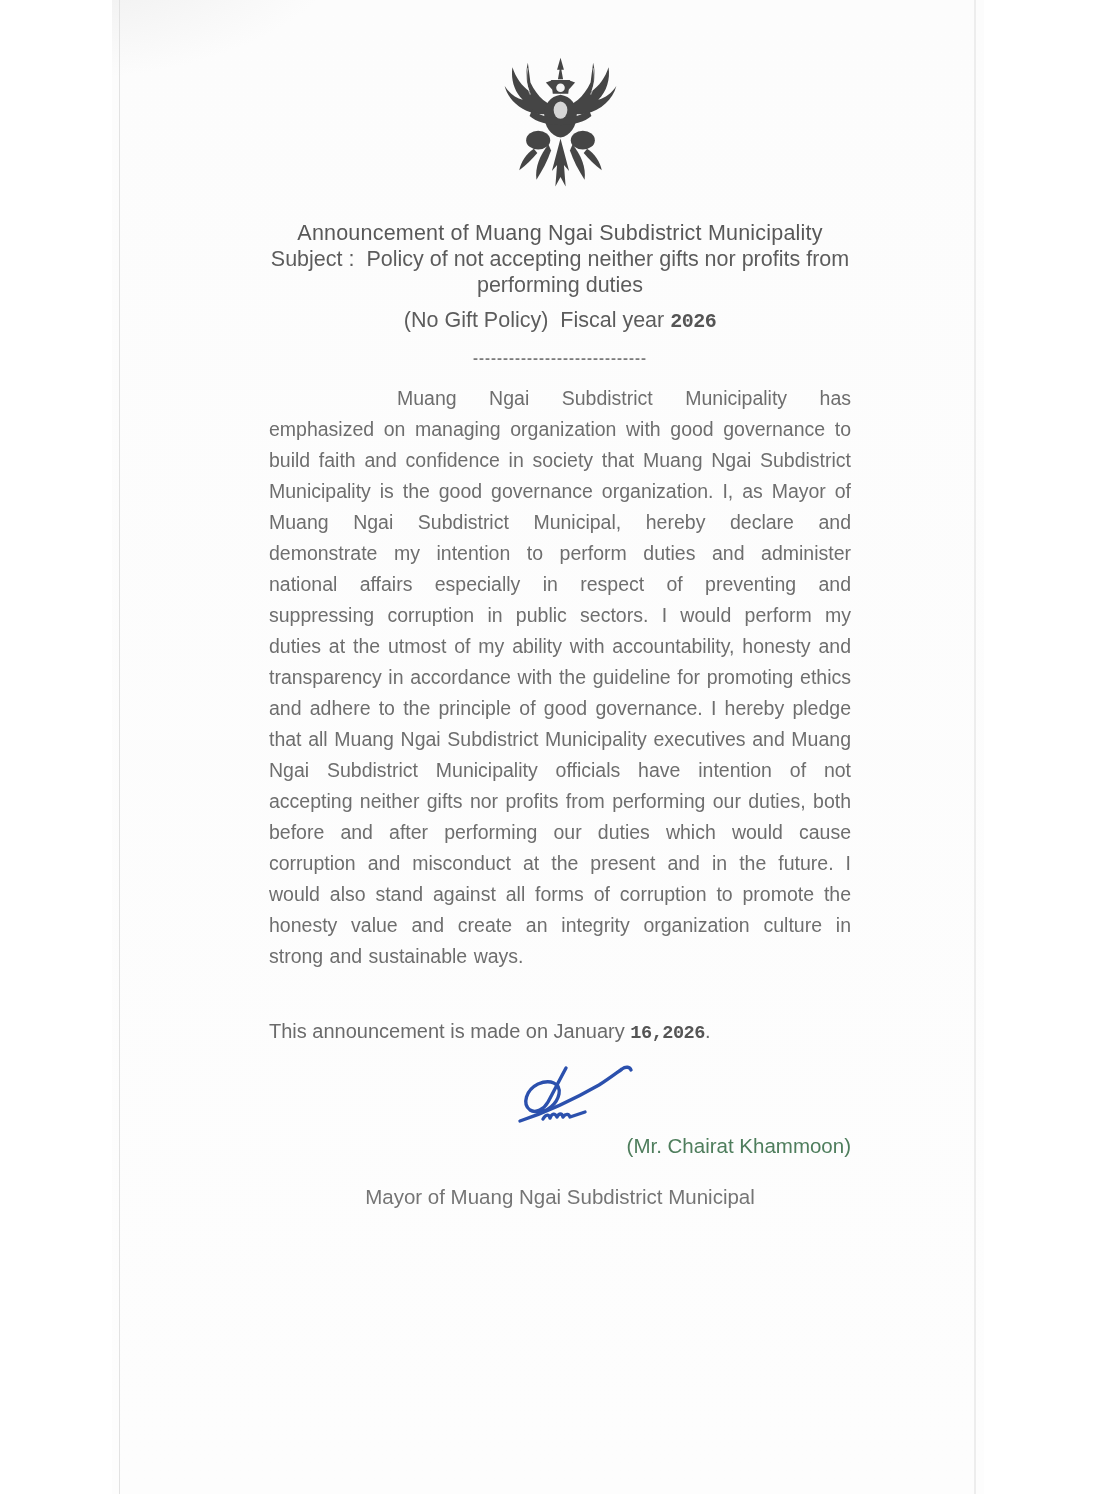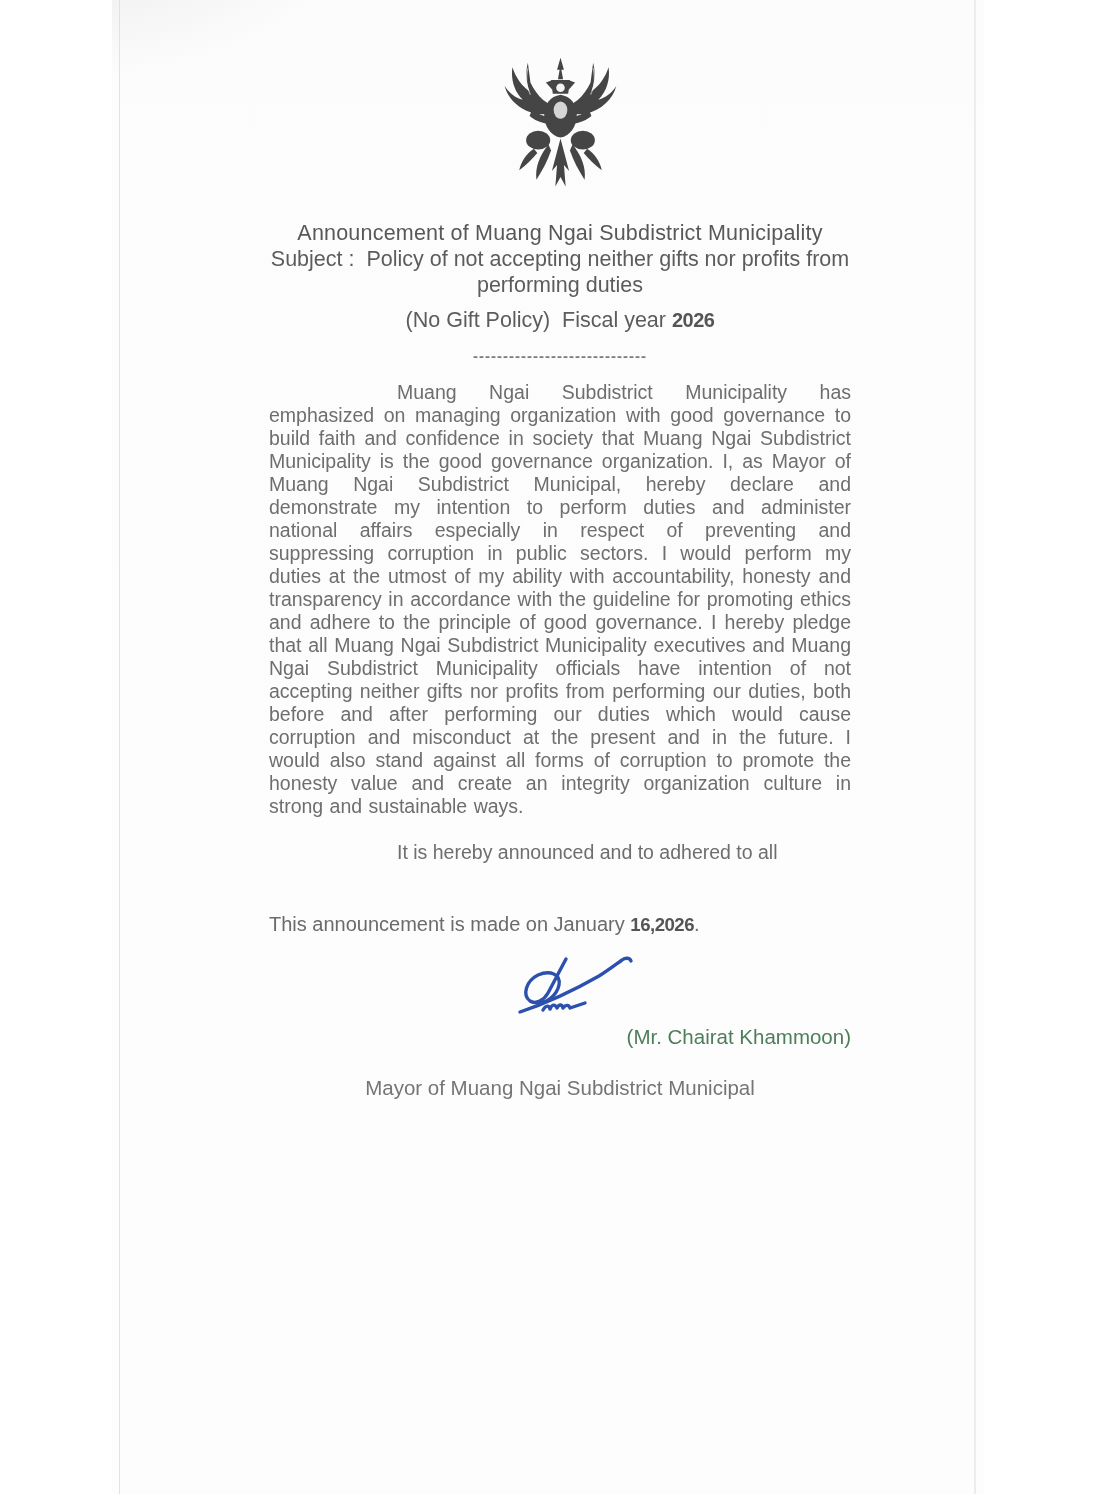"2026" .numerals { font-family: Liberation Sans, sans-serif -> Liberation Mono, monospace }
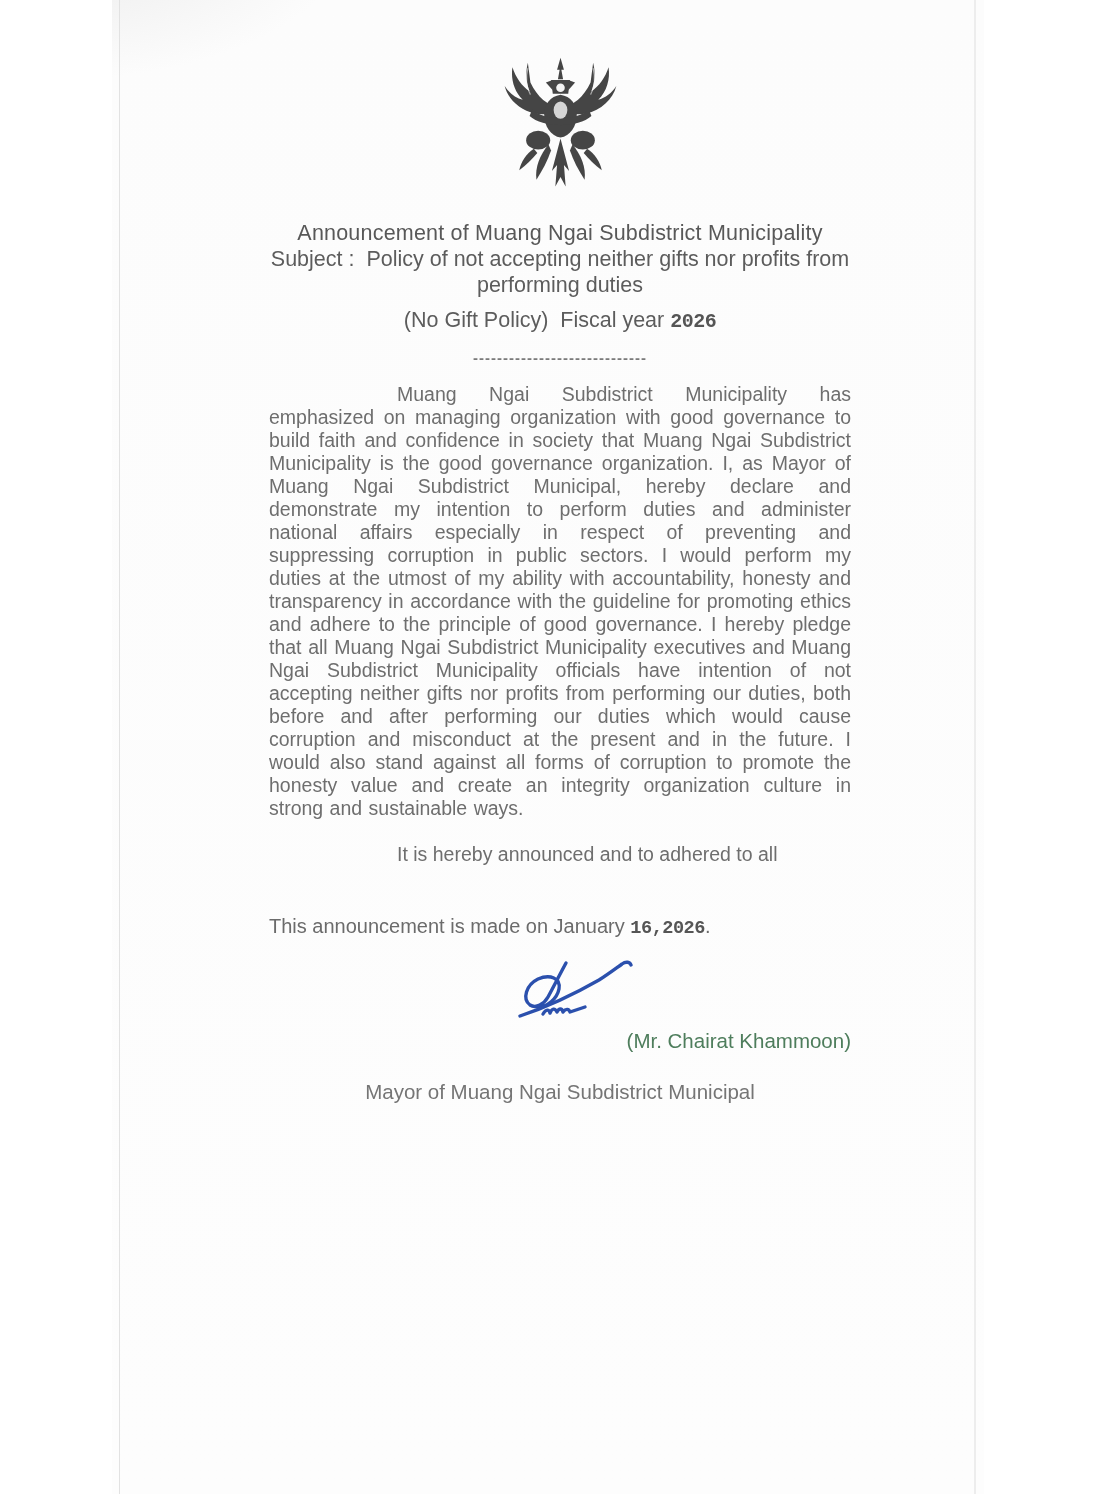"Muang Ngai Subdistrict Municipality has" .body-paragraph { line-height: 23px -> 31px }
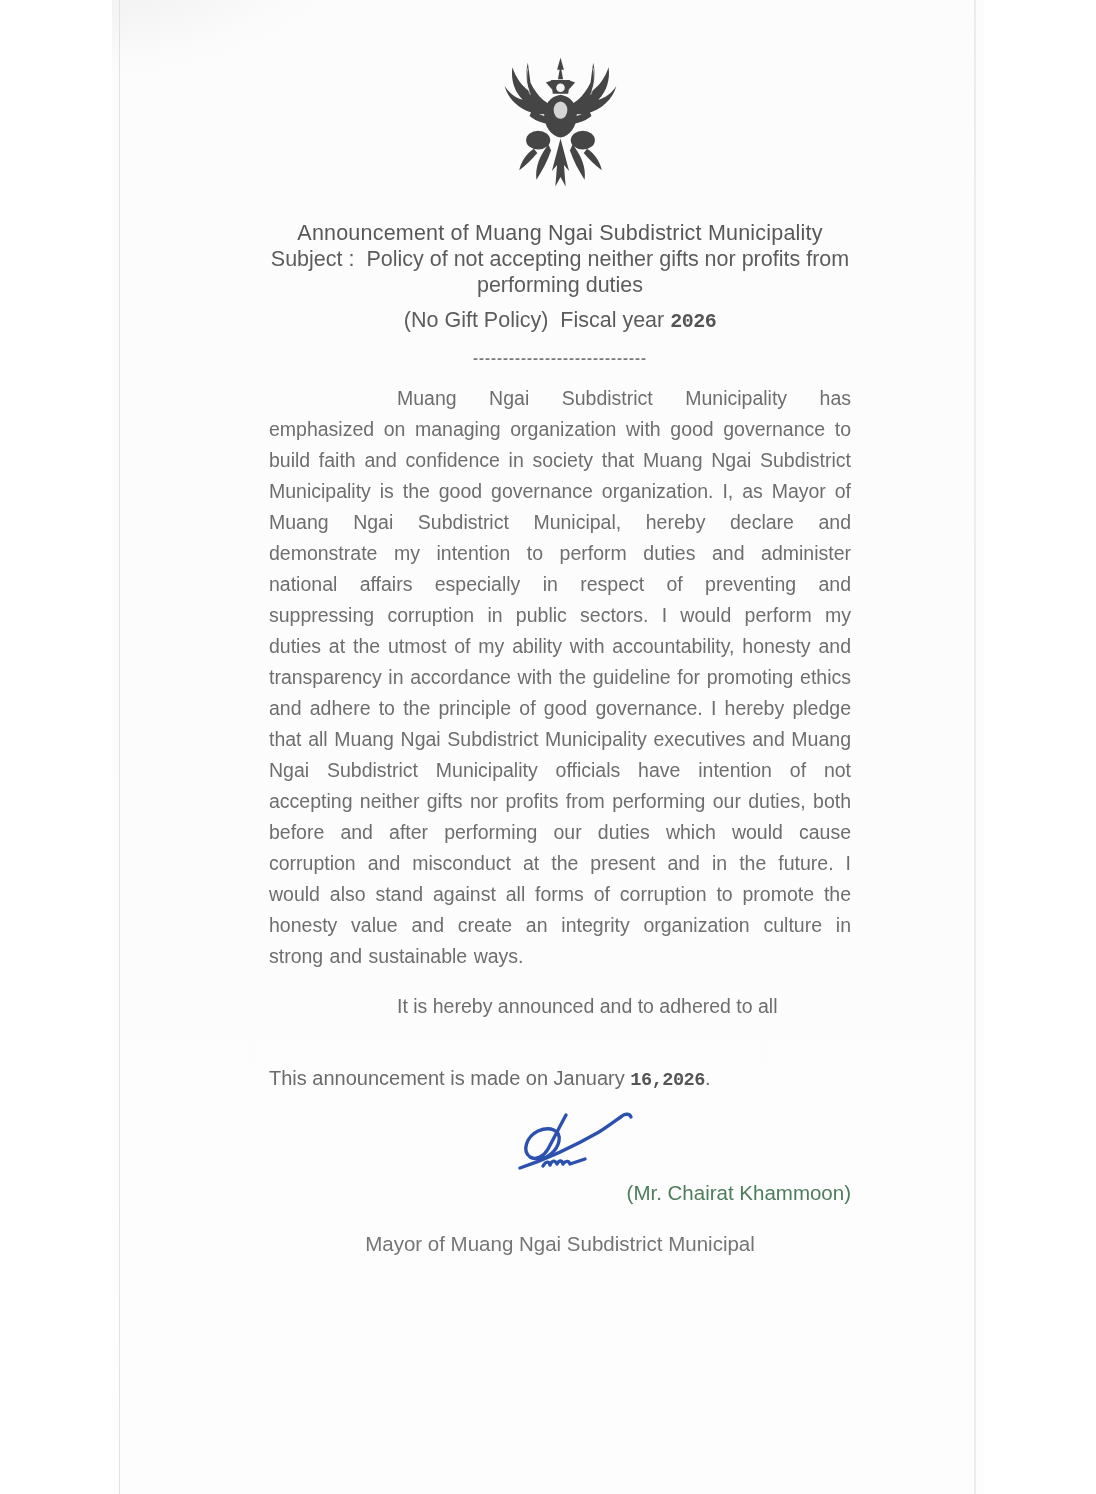"It is hereby announced and" div.closing-line { html: <div>It is hereby announced and to adhered to all</div> -> none }
